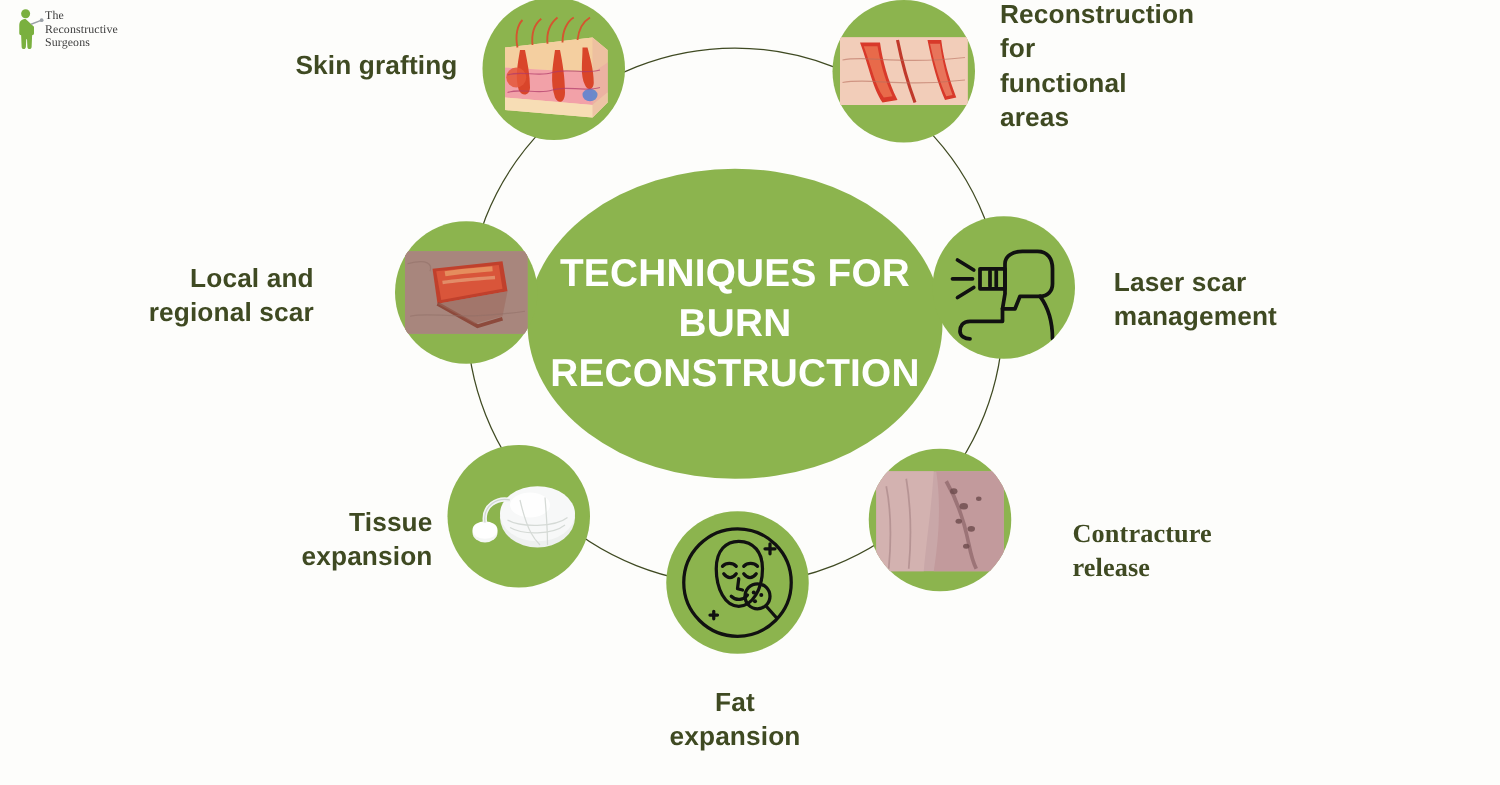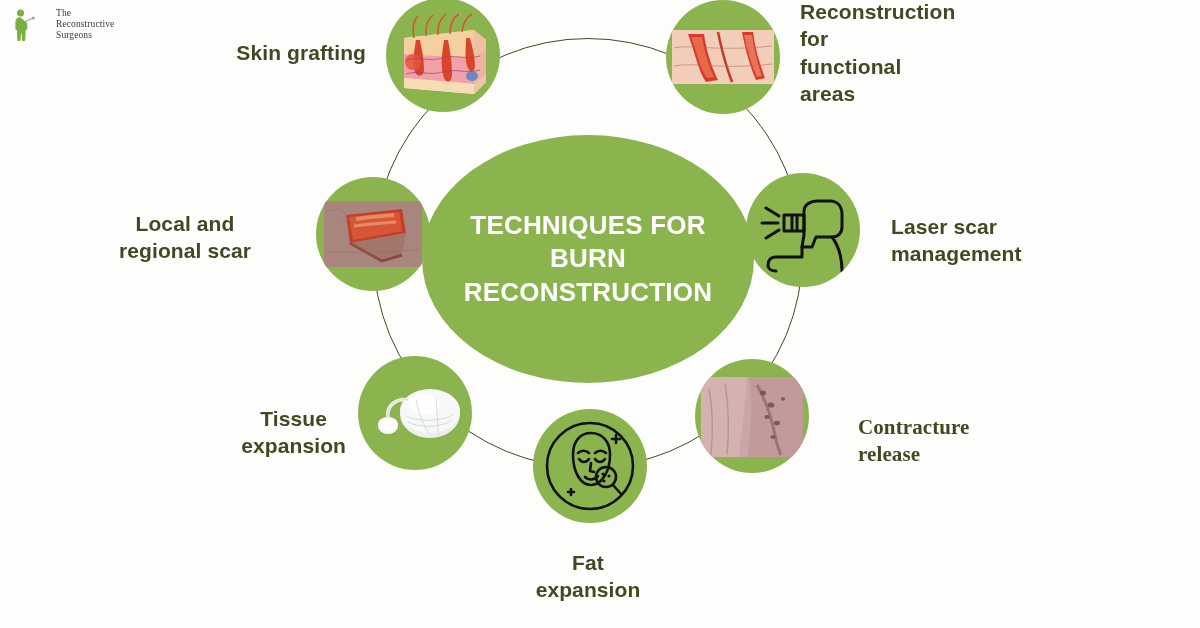"The" .logo { align-items: flex-end -> flex-start; gap: 20px -> 0 }
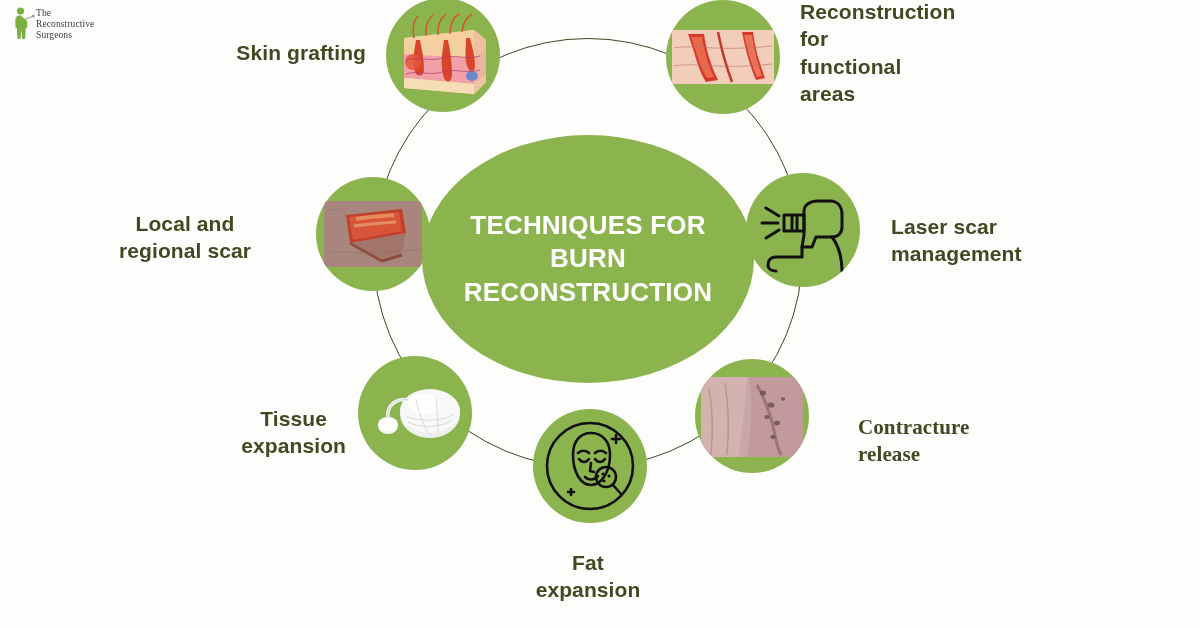"Skin grafting" .label.left { text-align: center -> right }
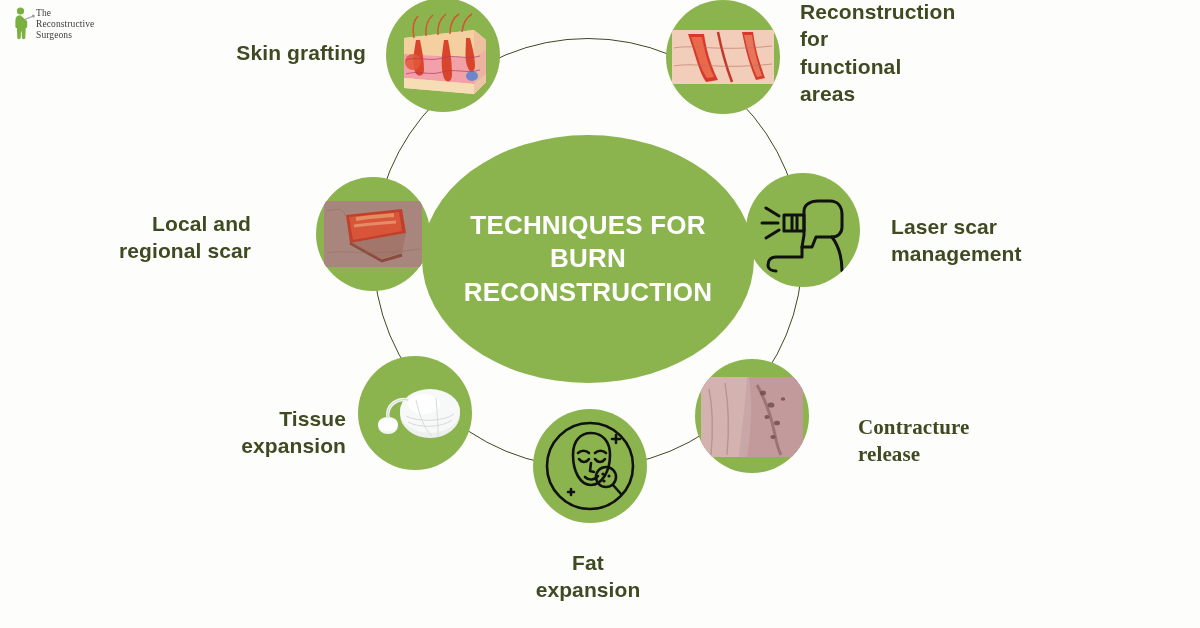"TECHNIQUES FOR" .hub-title { font-size: 26px -> 31px }
